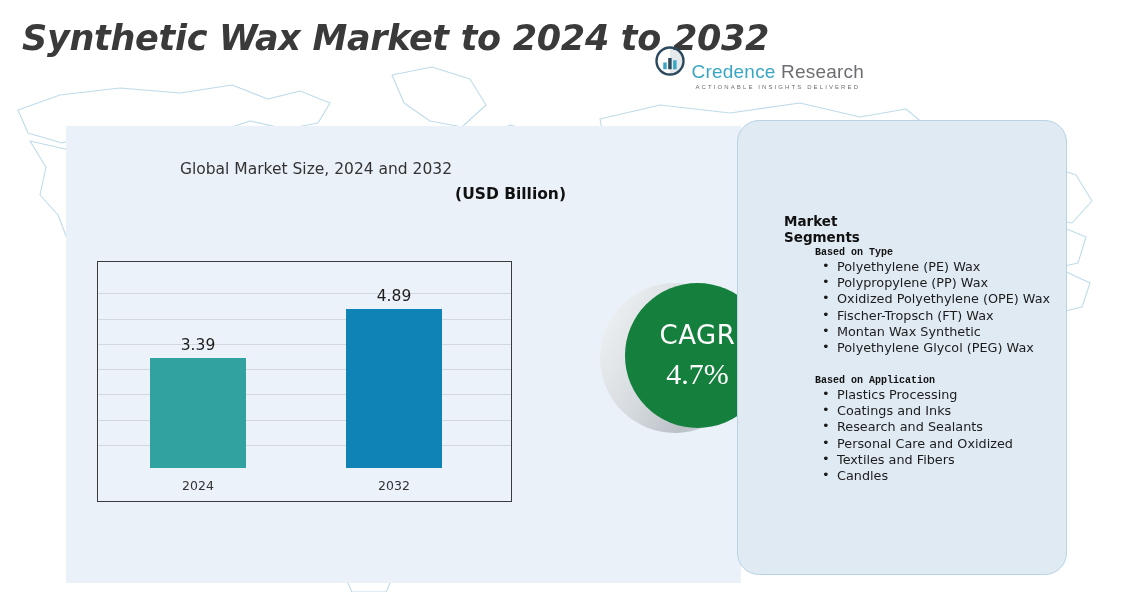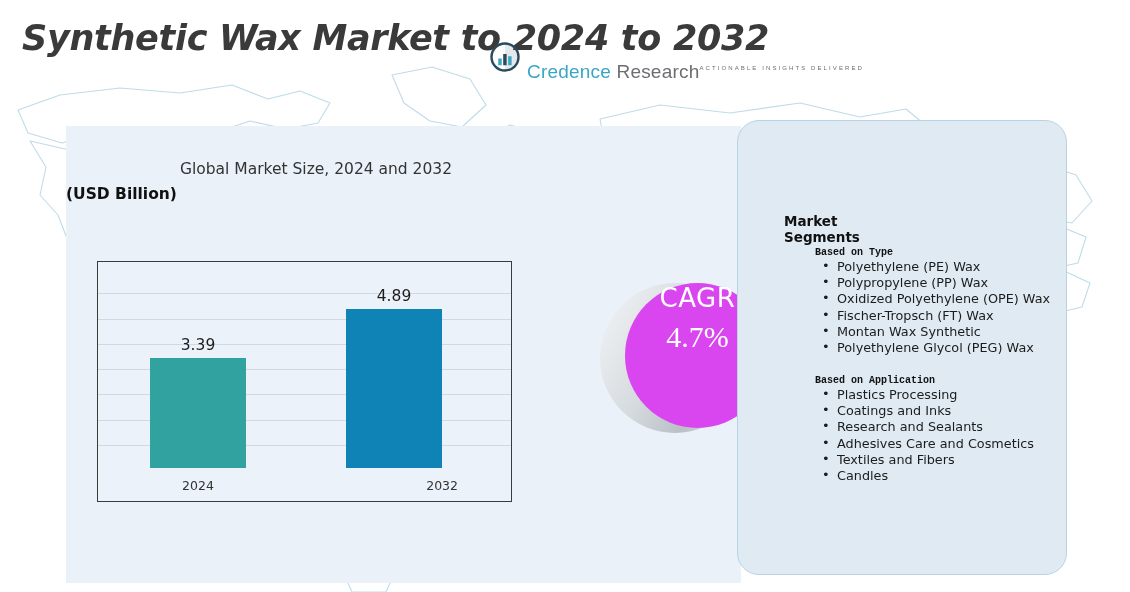"Credence Research" .logo-text { flex-direction: row -> column }
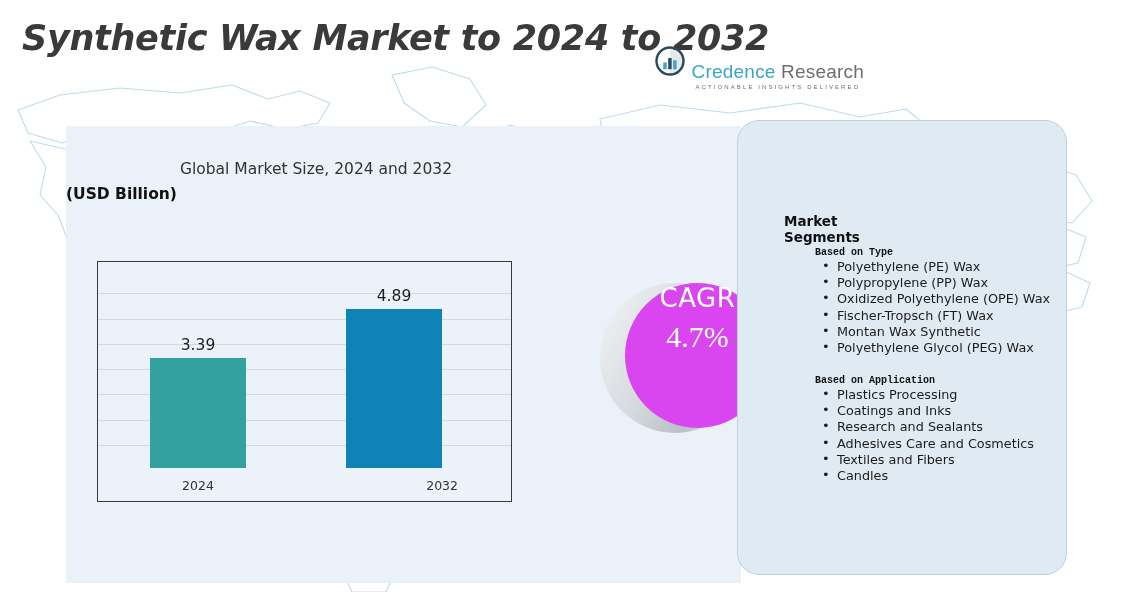"(USD Billion)" .chart-sub { text-align: left -> right }
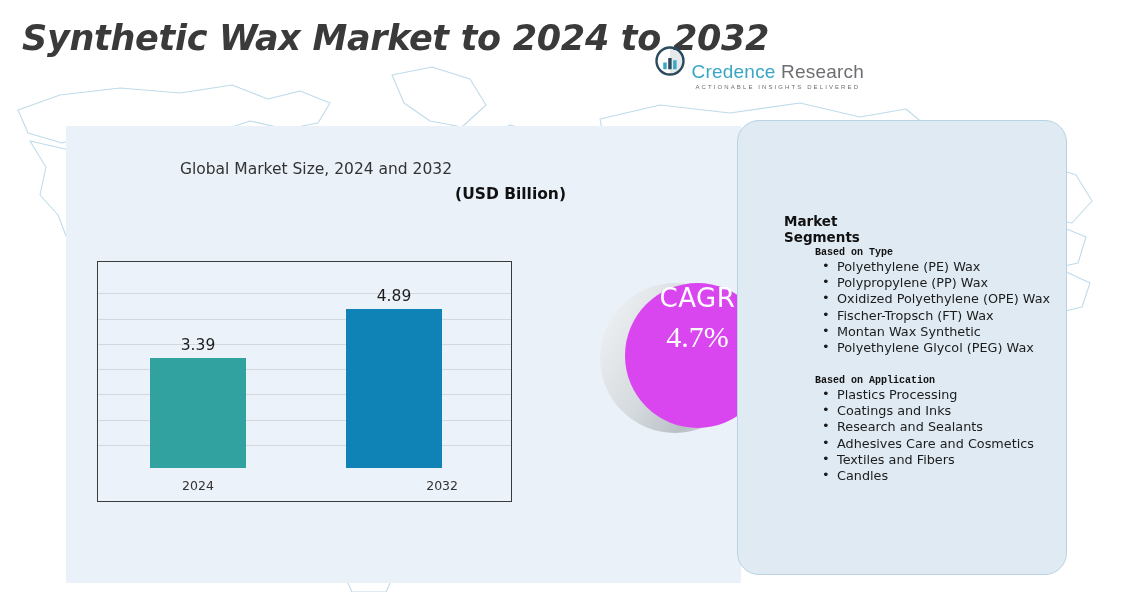"CAGR" #cagr-circle { background: #d946ef -> #15803d; justify-content: flex-start -> center }
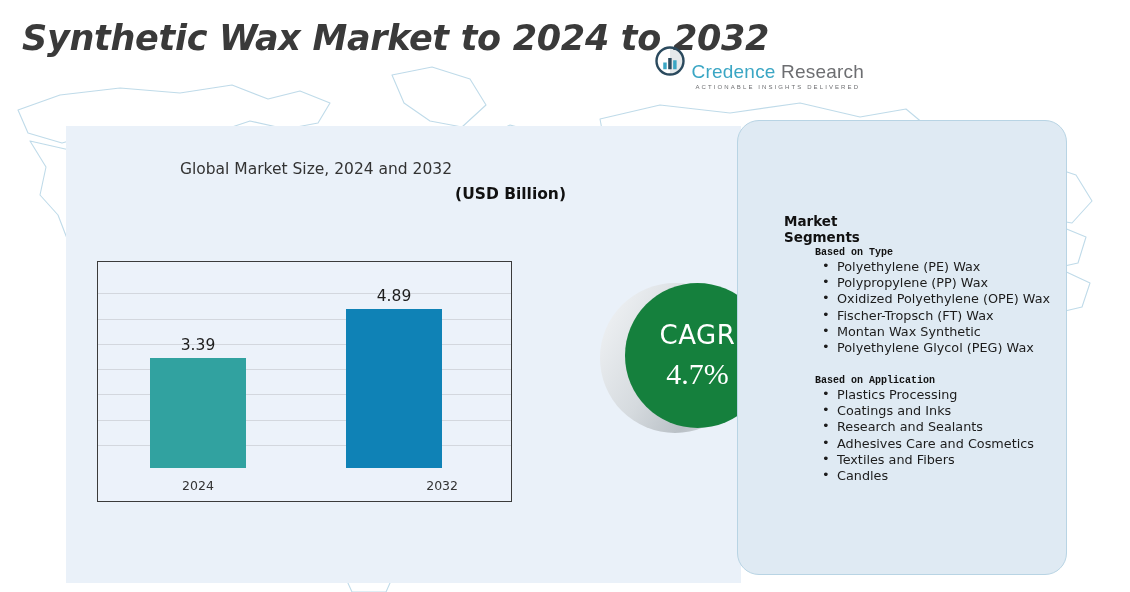"Adhesives Care and Cosmetics" li { text: Adhesives Care and Cosmetics -> Personal Care and Oxidized }
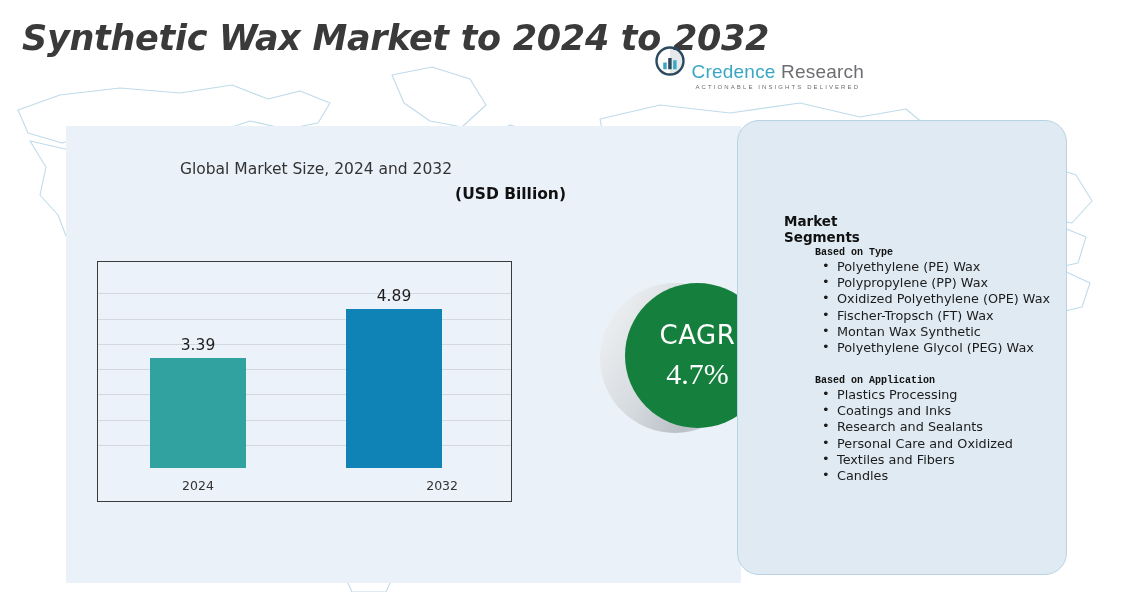"2032" div.cat-label { left: 264px -> 248px; text-align: right -> none }
